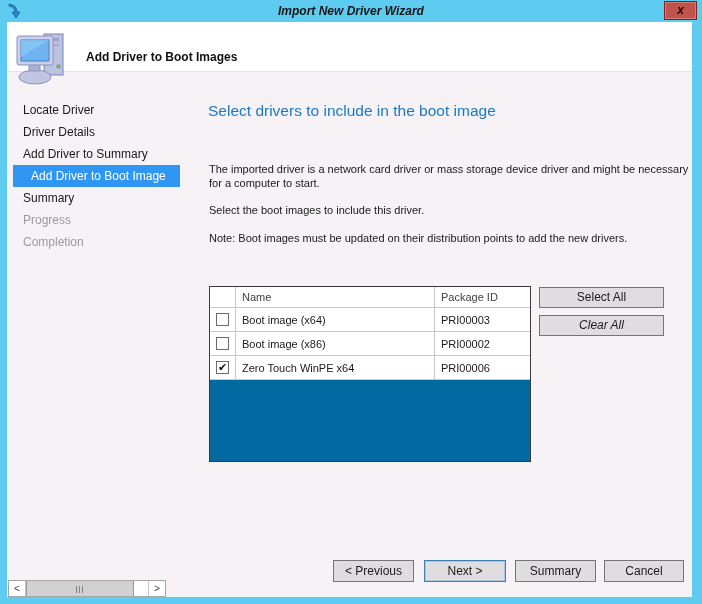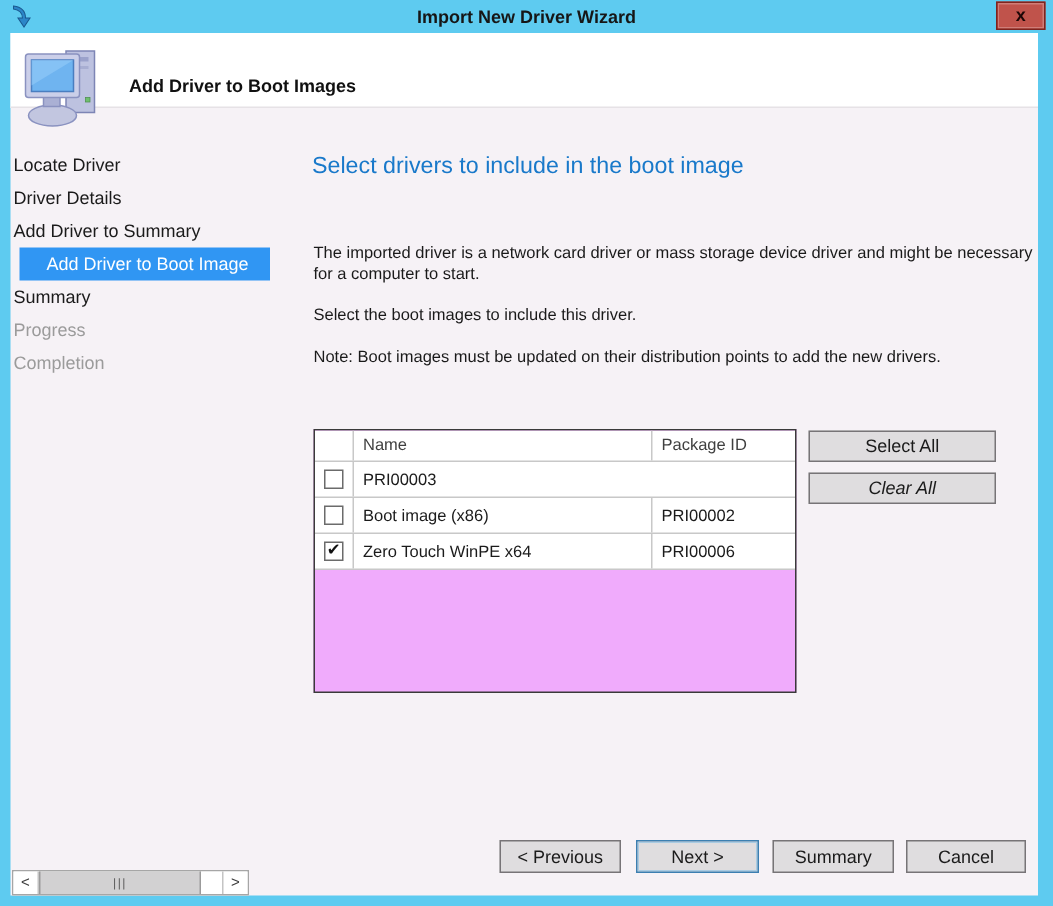"Import New Driver Wizard" .titlebar { font-style: none -> italic }
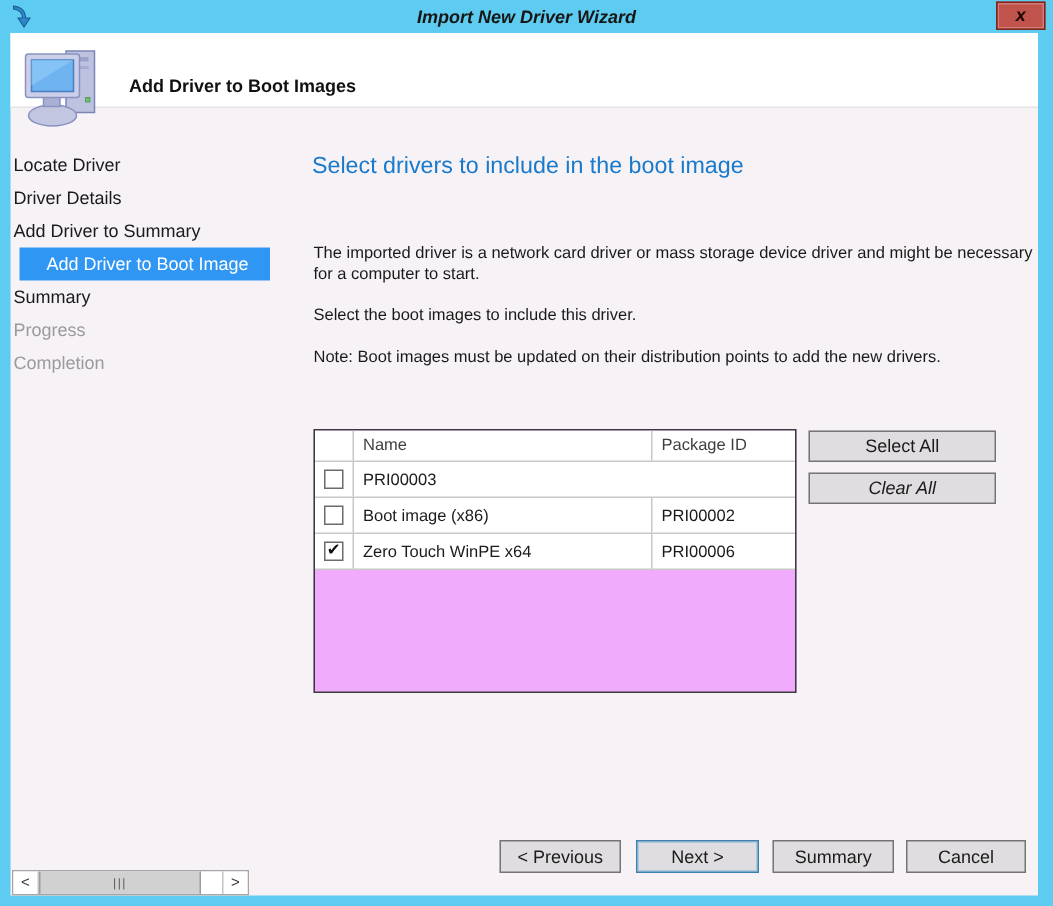"Locate Driver" .step { padding-left: 2px -> 16px }
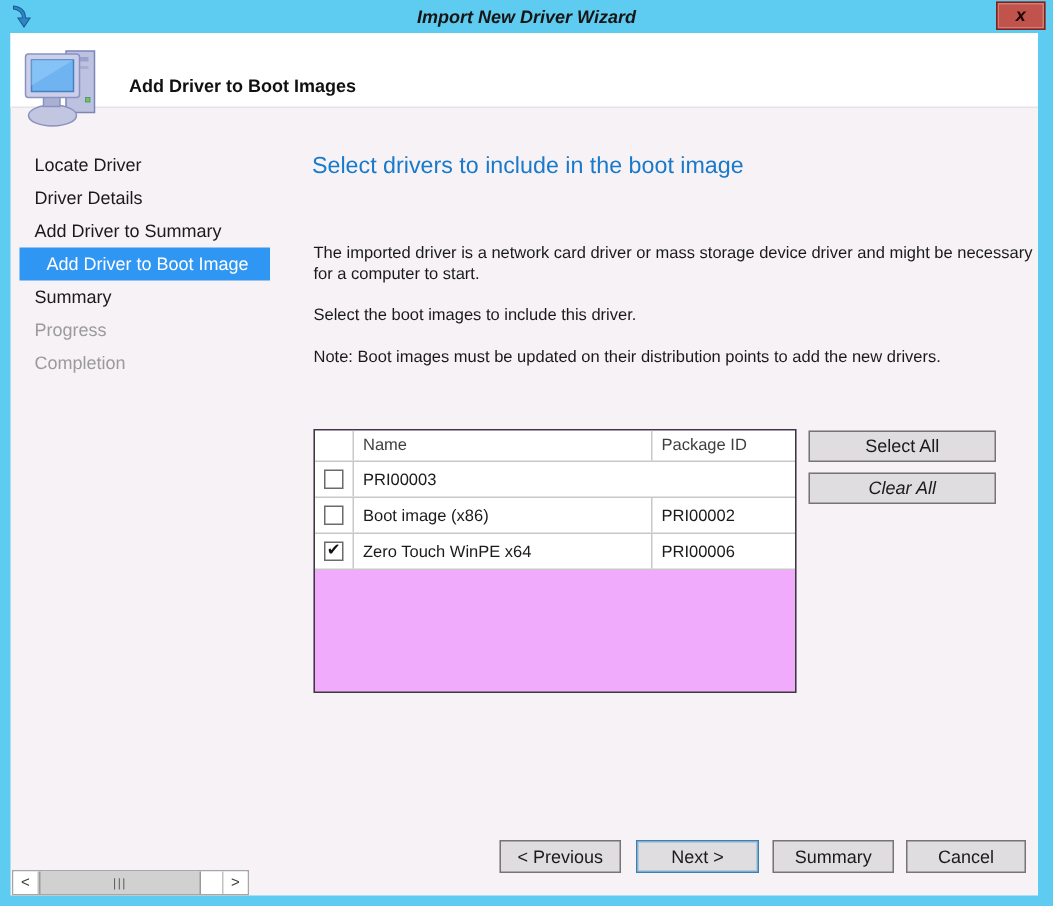"Name" .drv-table { background: #f0abfc -> #0369a1 }
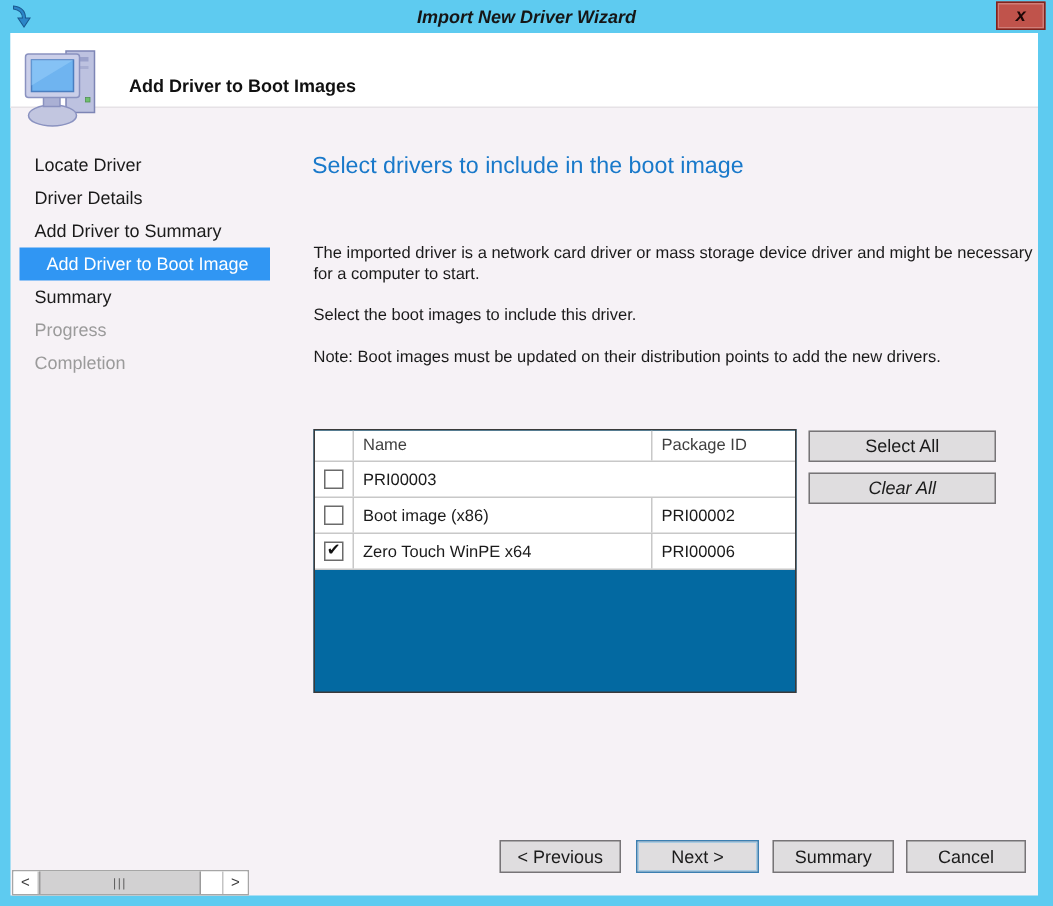"Boot image (x64)" div.cell { html: none -> <div>Boot image (x64)</div> }
